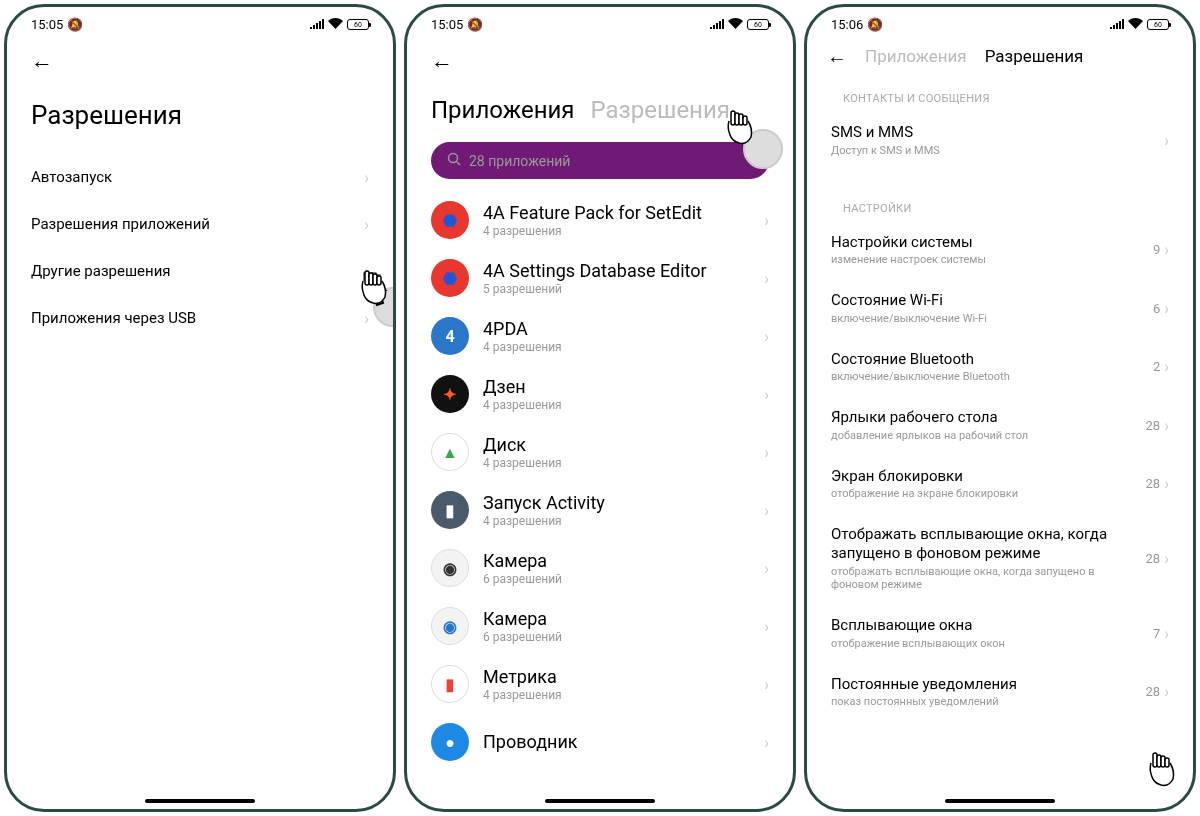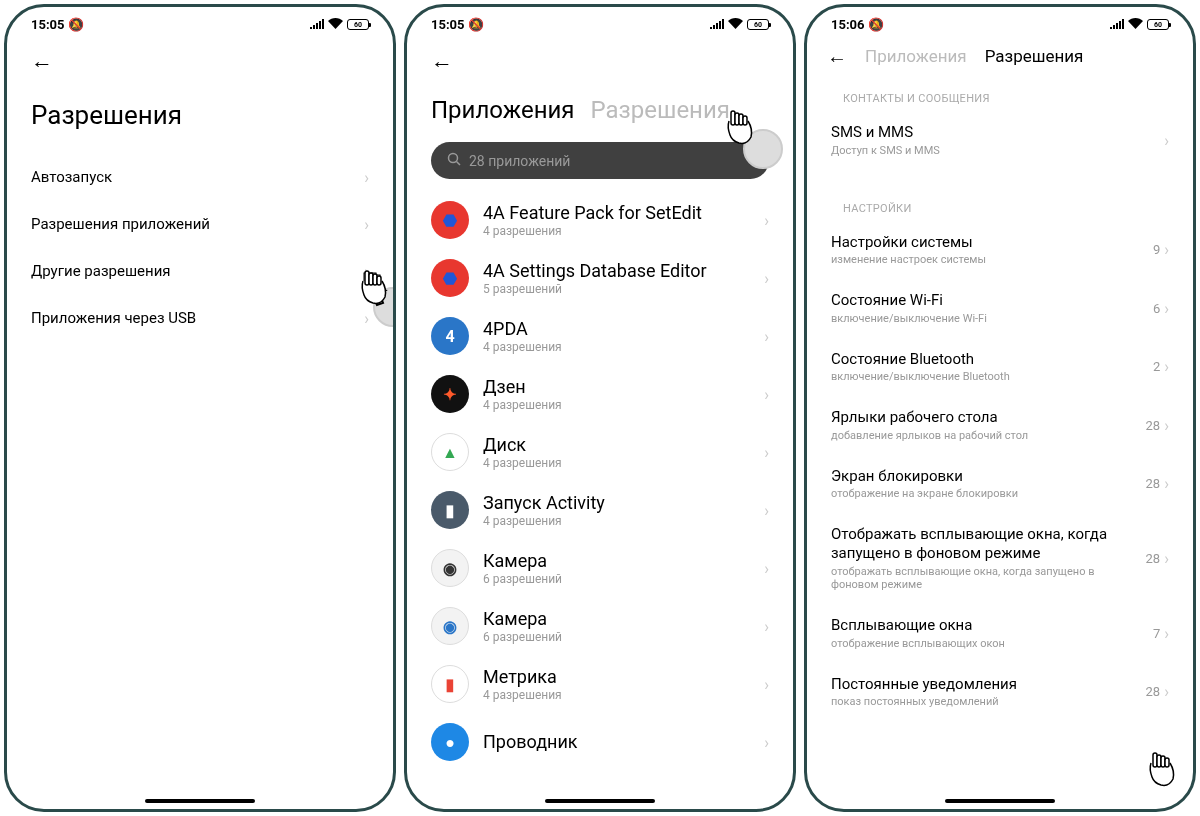"15:05" .statusbar { font-weight: 700 -> 400 }
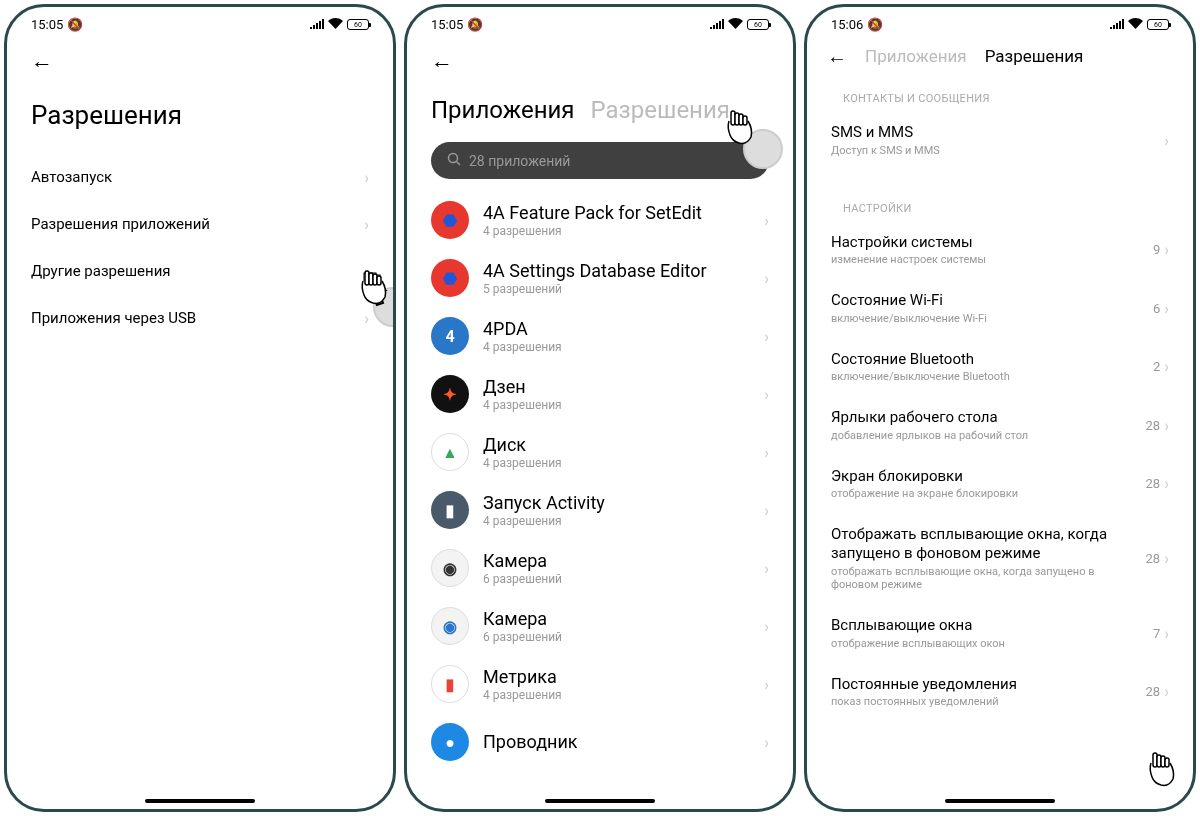"28 приложений" .searchbar { background: #404040 -> #701a75 }
